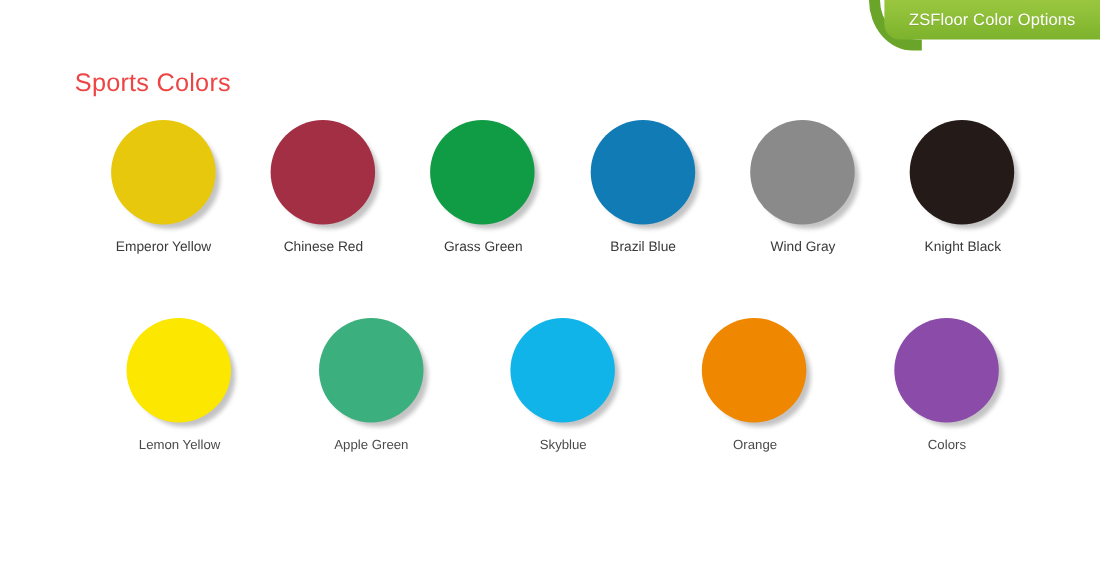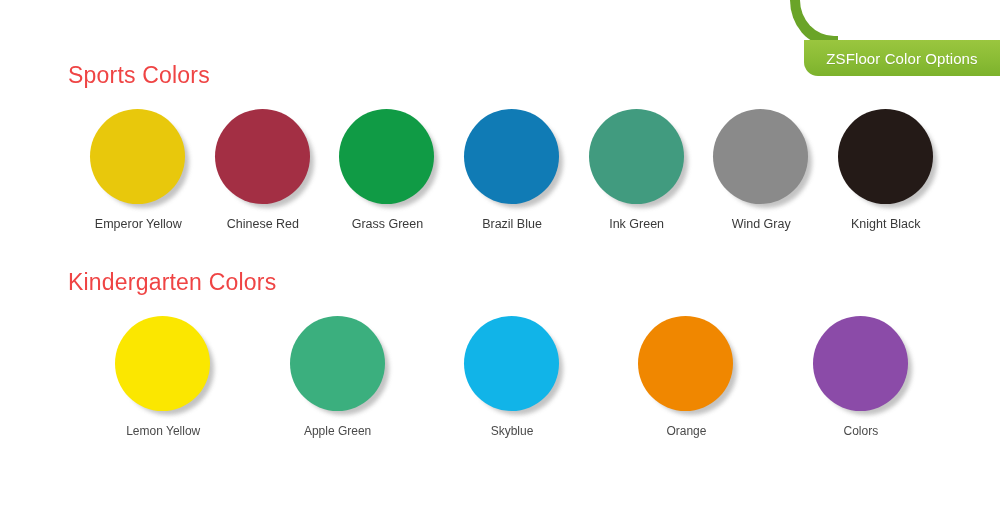"ZSFloor Color Options" .banner { margin-top: 40px -> none }
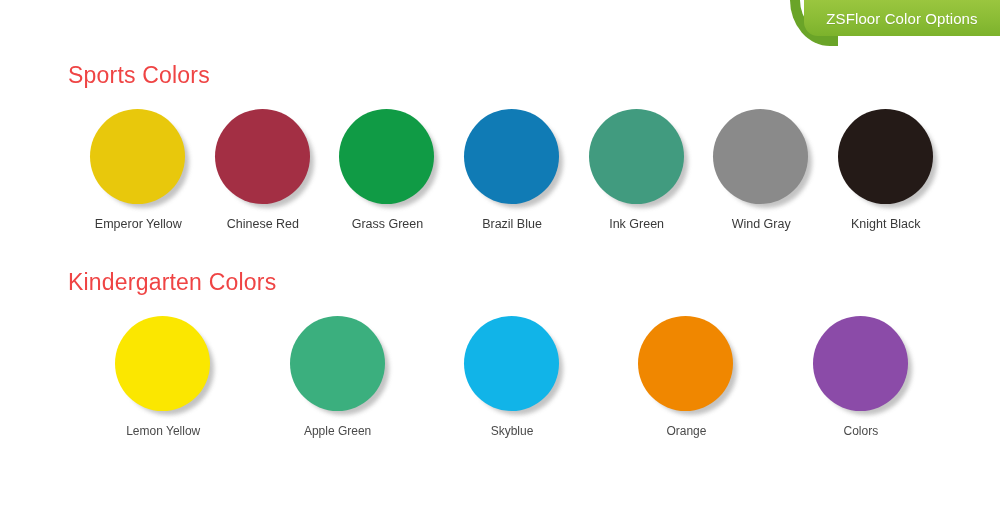"Ink Green" div.swatch { html: <div> <div> <div></div> <div></div> </div> <div>Ink Green</div> </div> -> none }
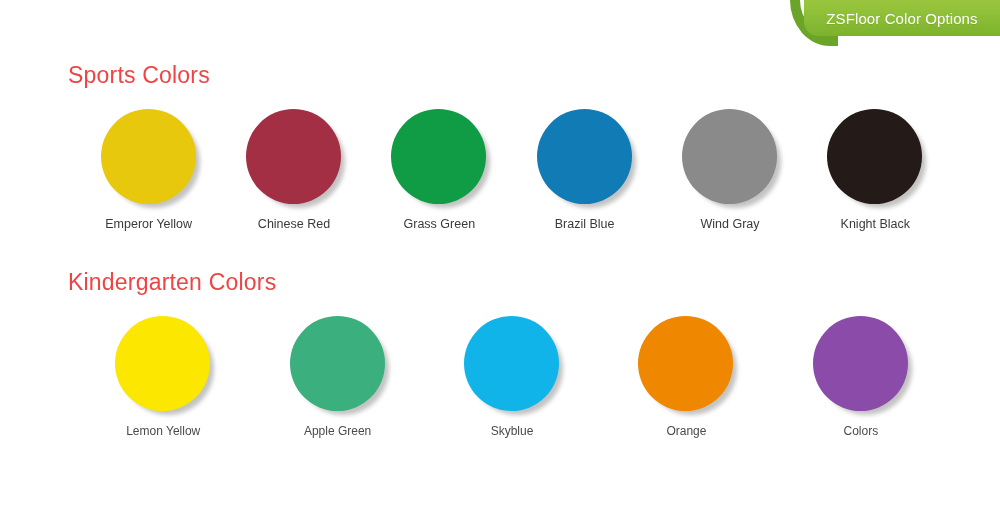"Kindergarten Colors" h2.section-title { html: <h2>Kindergarten Colors</h2> -> none }
